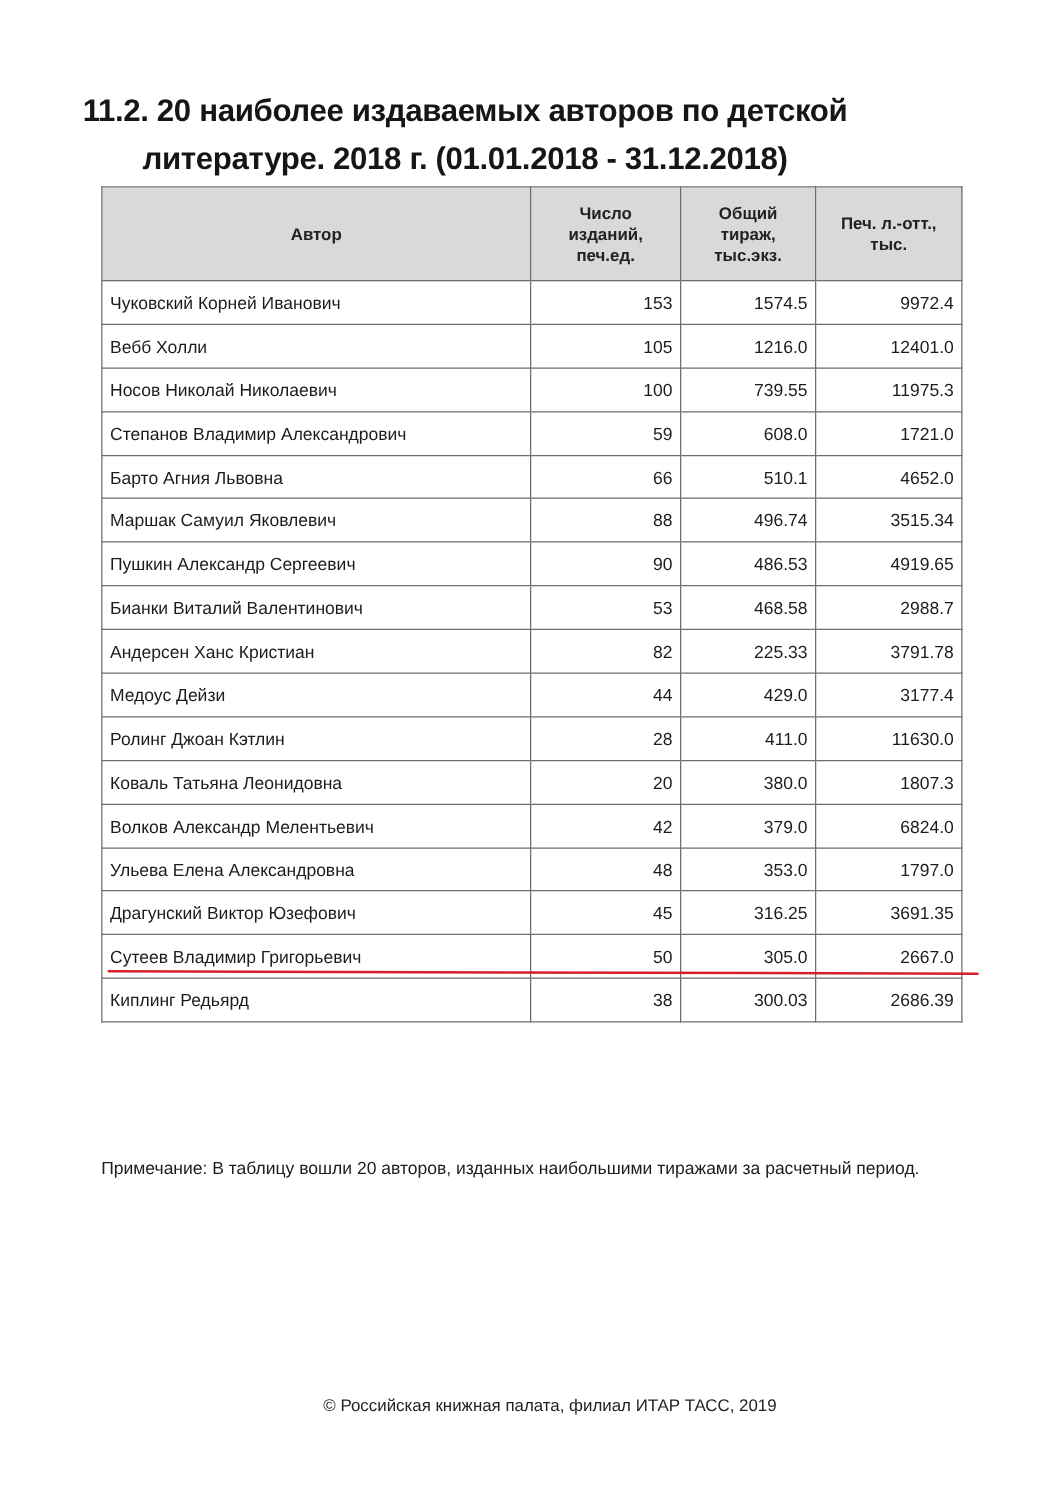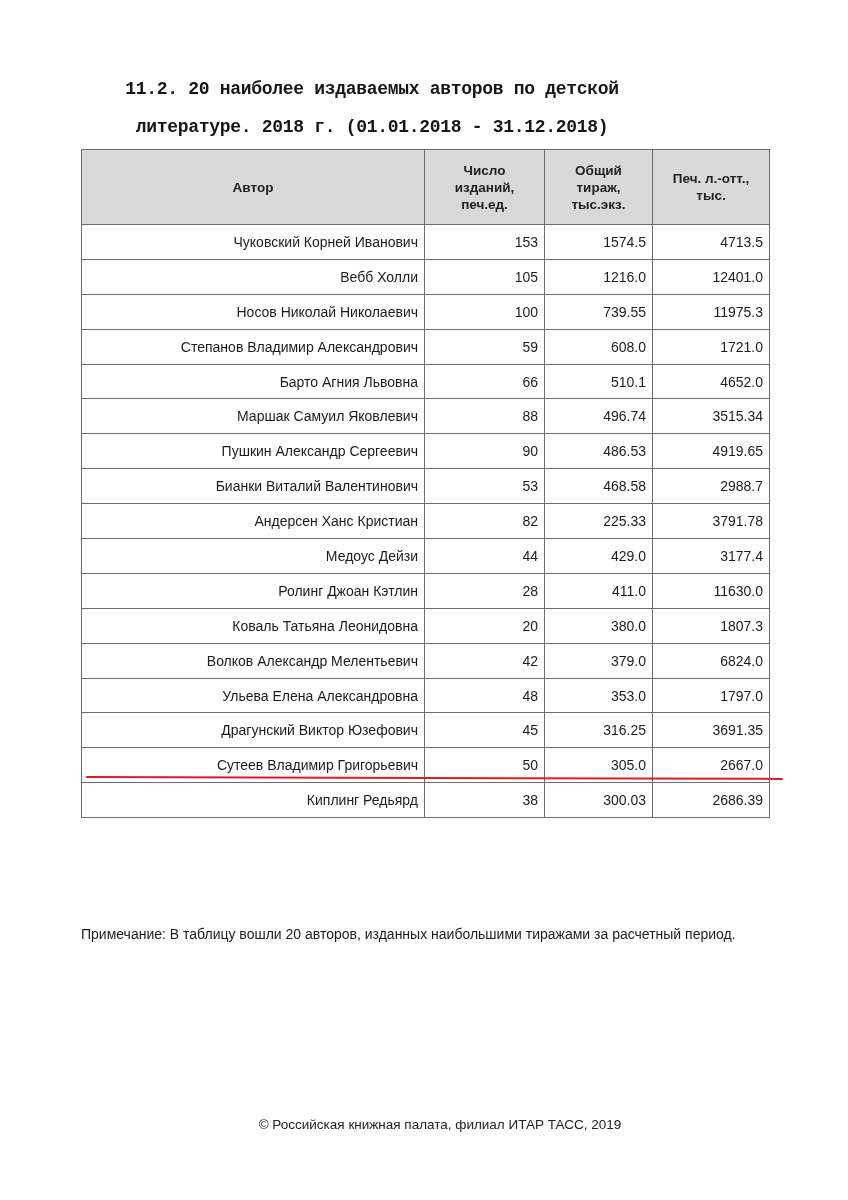"11.2. 20 наиболее издаваемых авторов" .title { font-family: Liberation Mono, monospace -> Liberation Sans, sans-serif; font-size: 18px -> 25px }
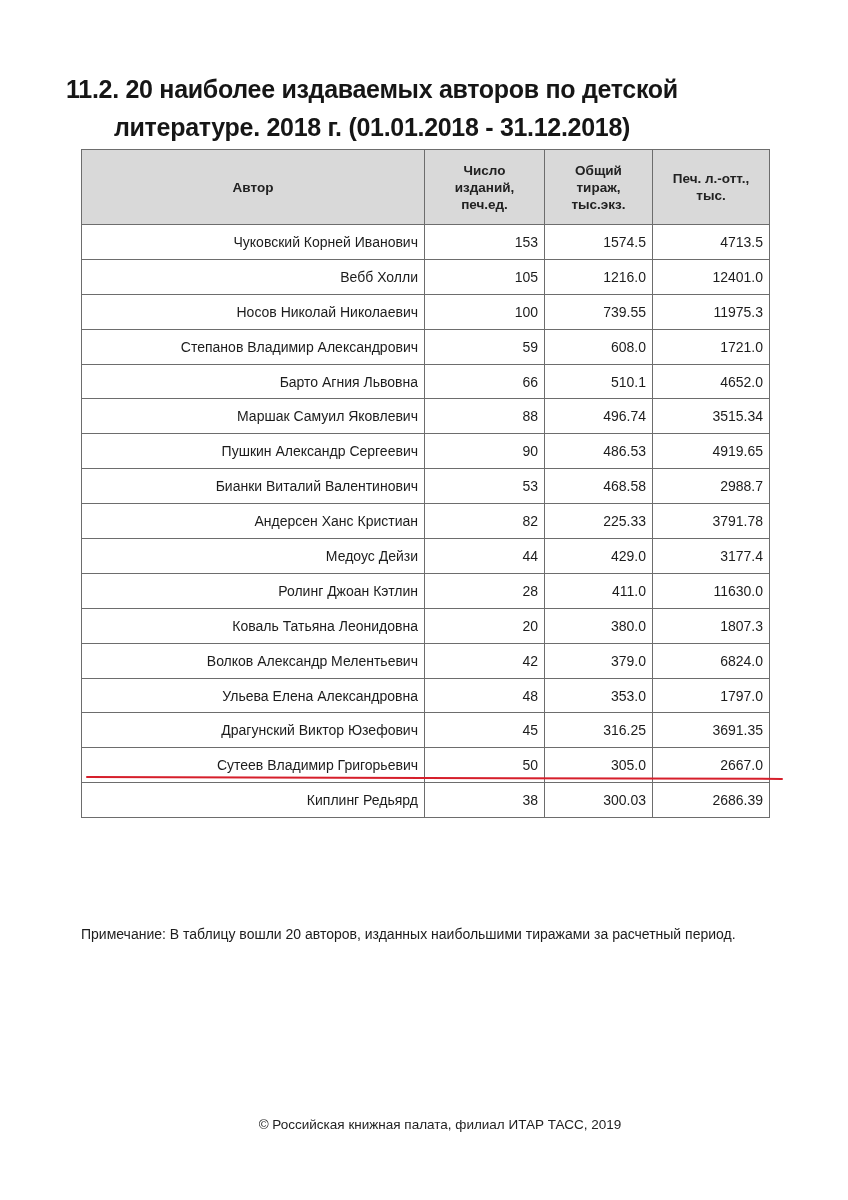"Чуковский Корней Иванович" td.name { text-align: right -> left }
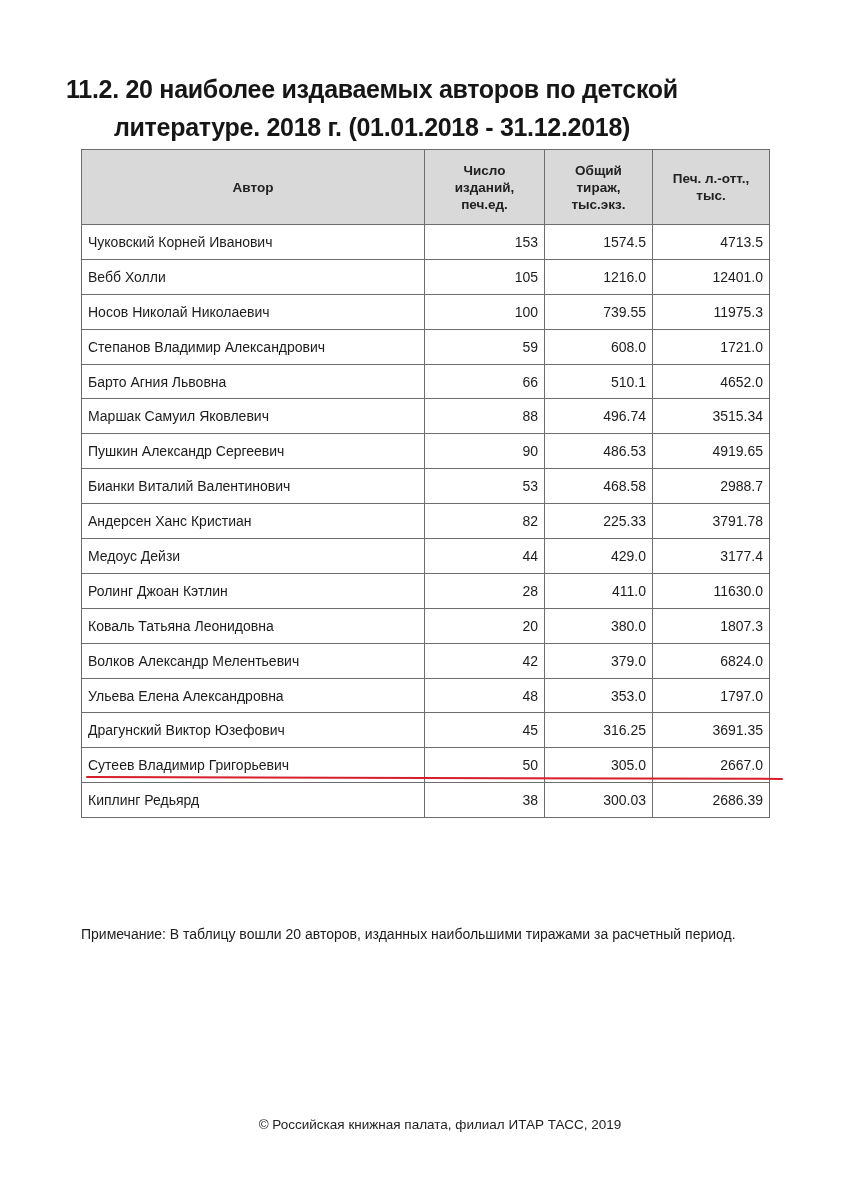"4713.5" td.num { text: 4713.5 -> 9972.4 }
